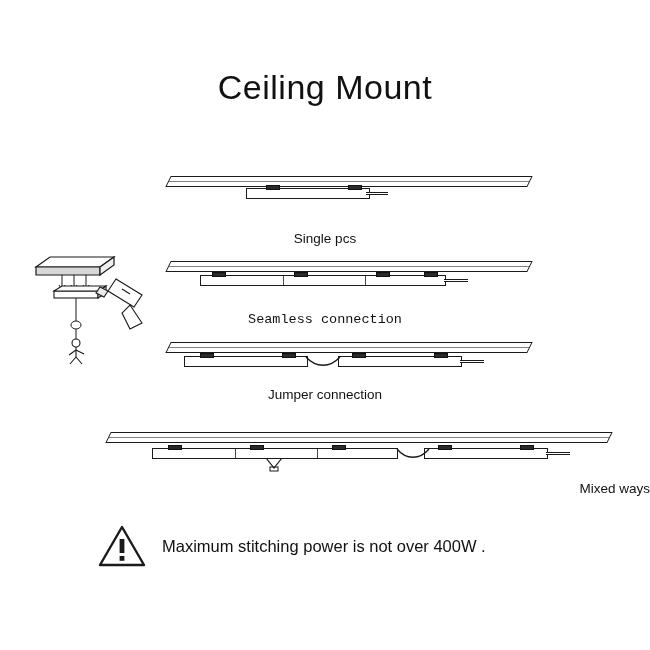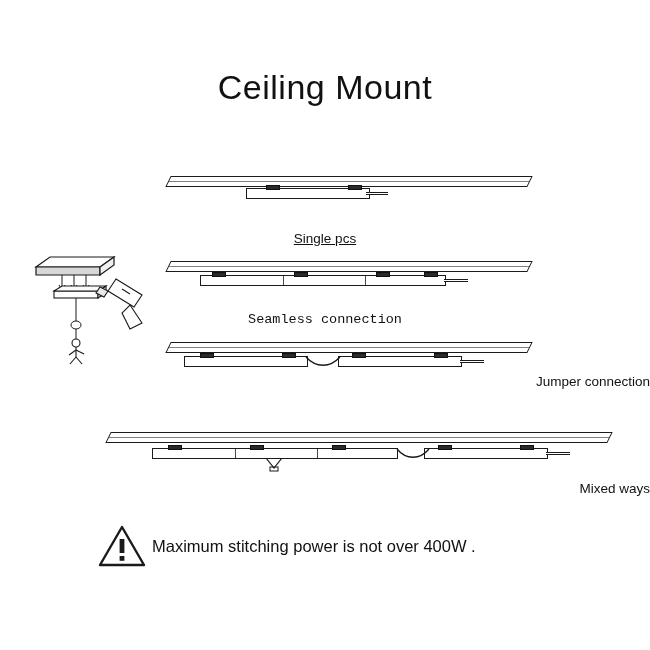"Single pcs" div.caption { text-decoration: underline -> none }
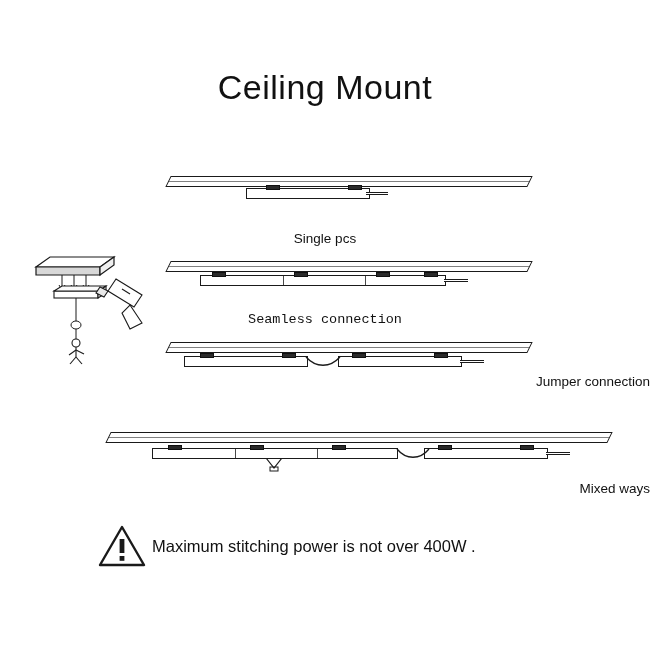"Jumper connection" div.caption { text-align: right -> none; top: 374px -> 387px }
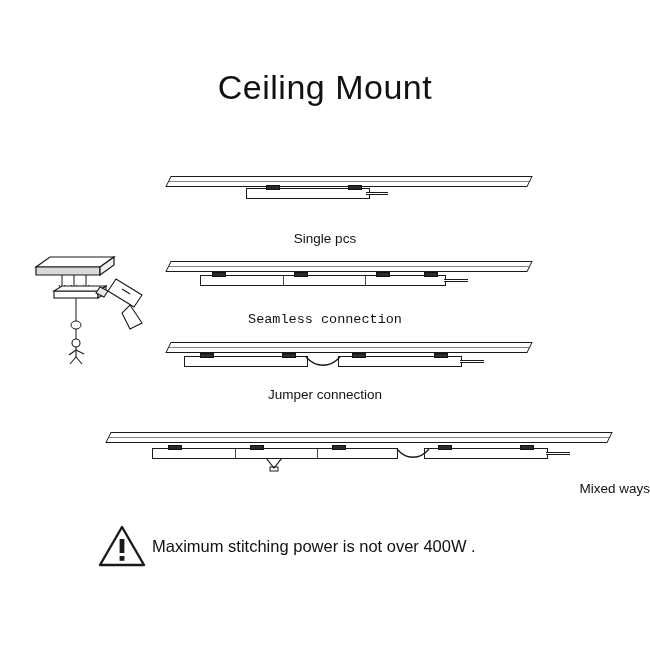"Maximum stitching power is not" .warn-wrap { gap: 6px -> 16px }
